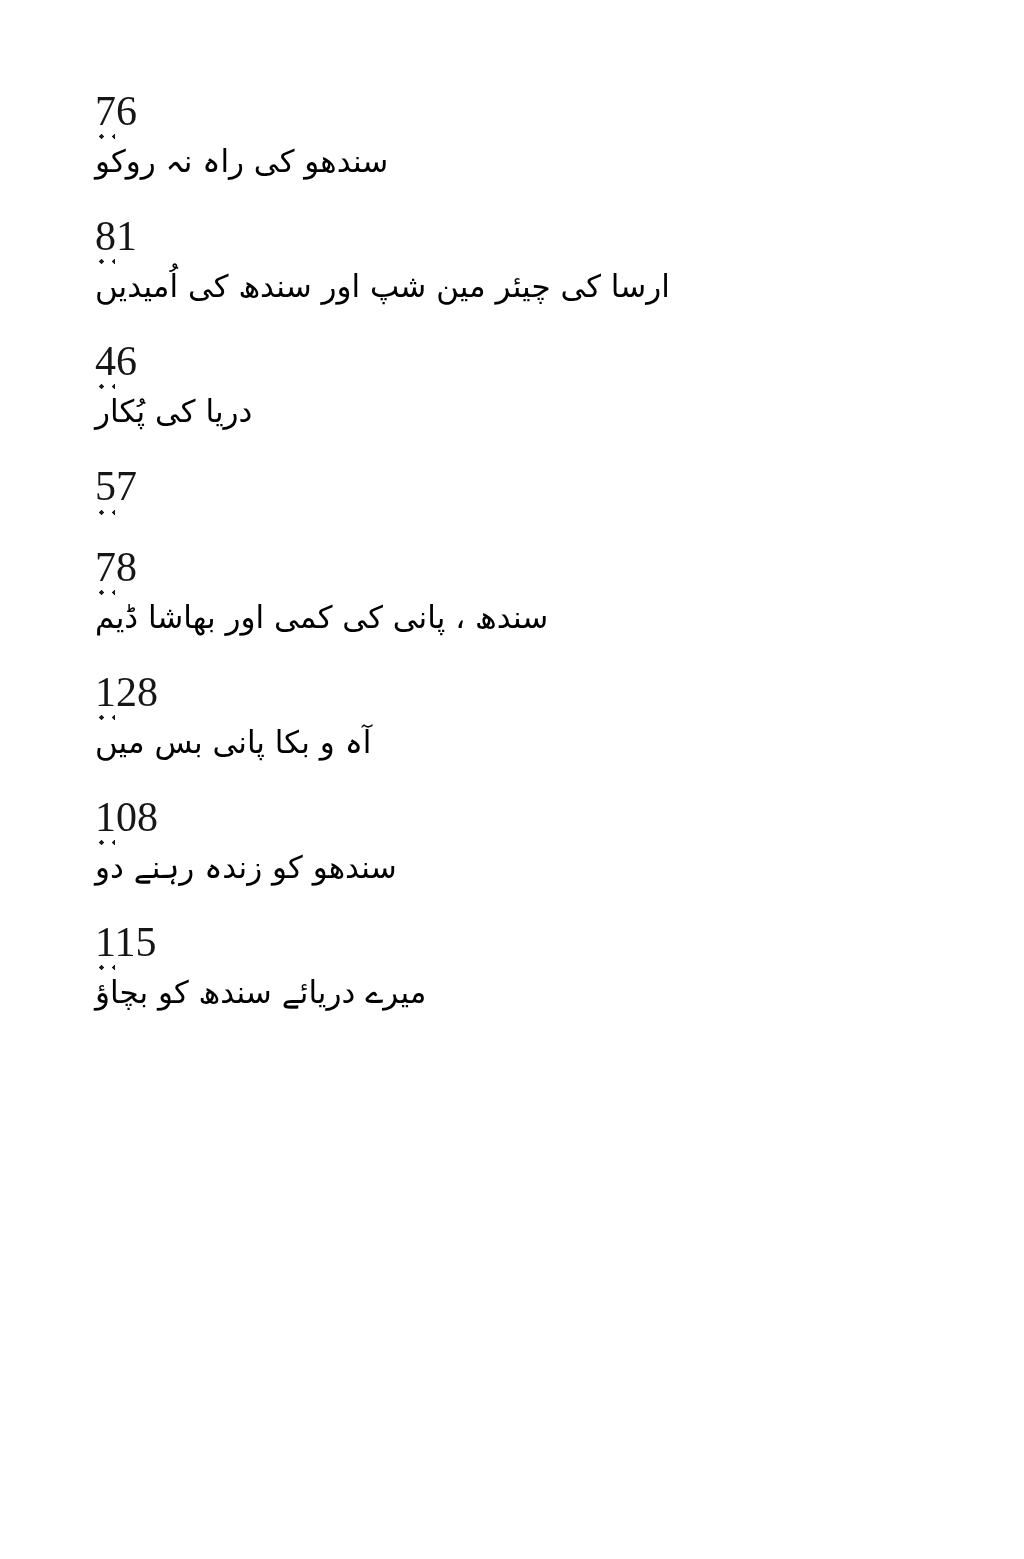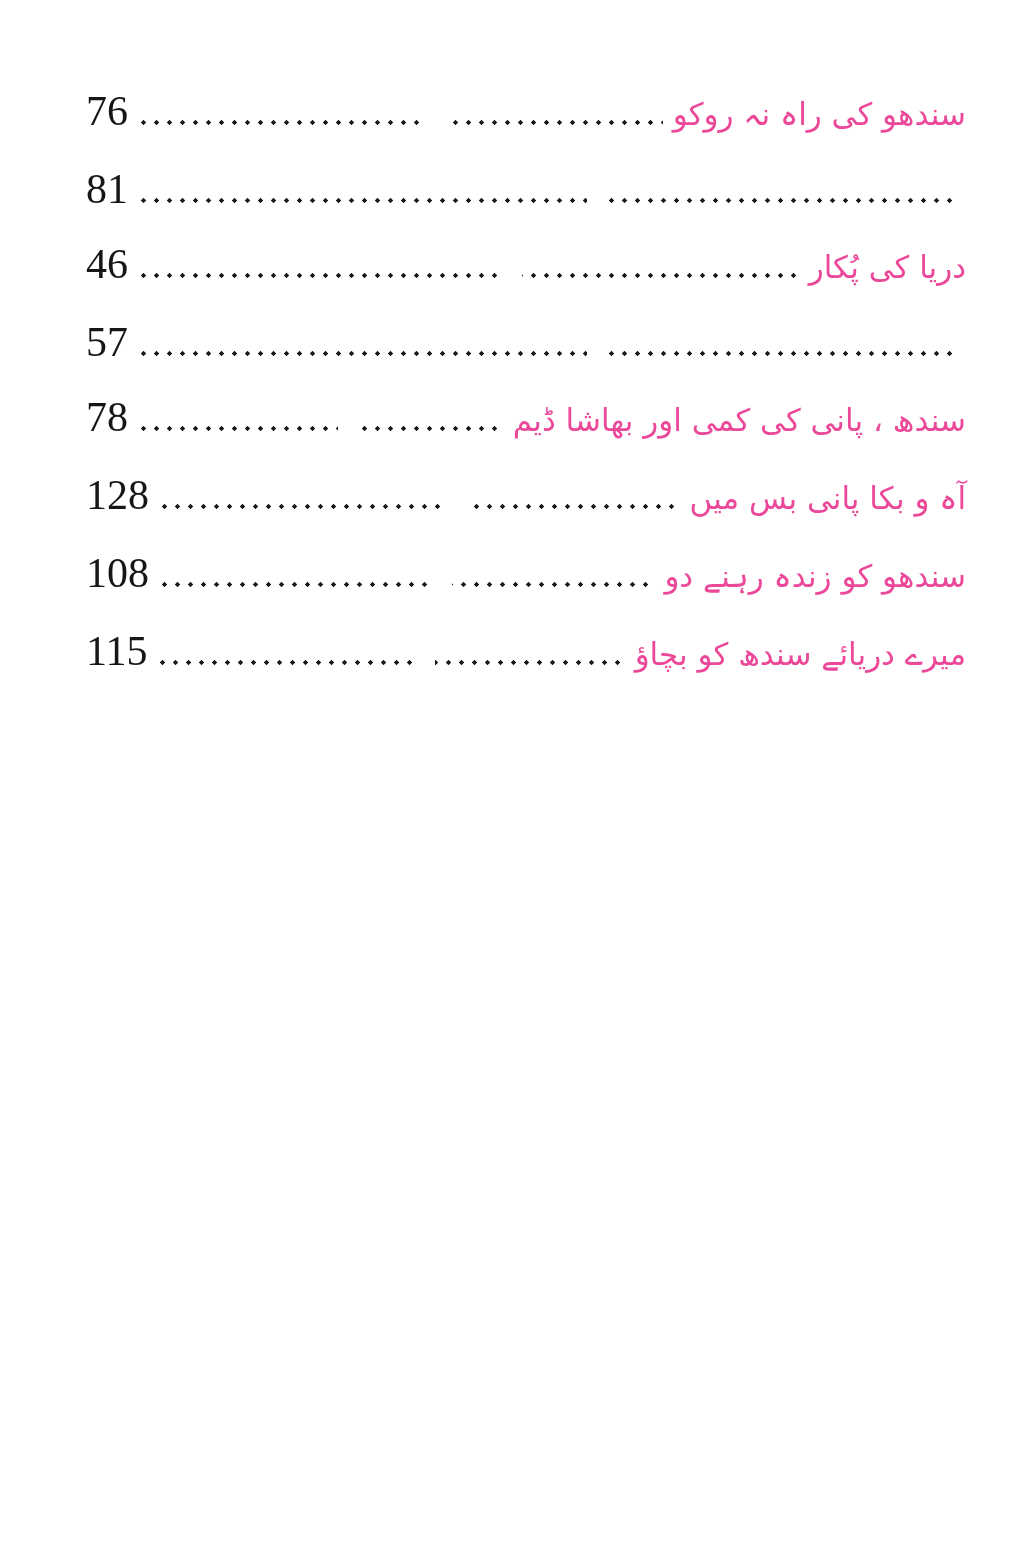"76" .toc-row { flex-direction: none -> column }
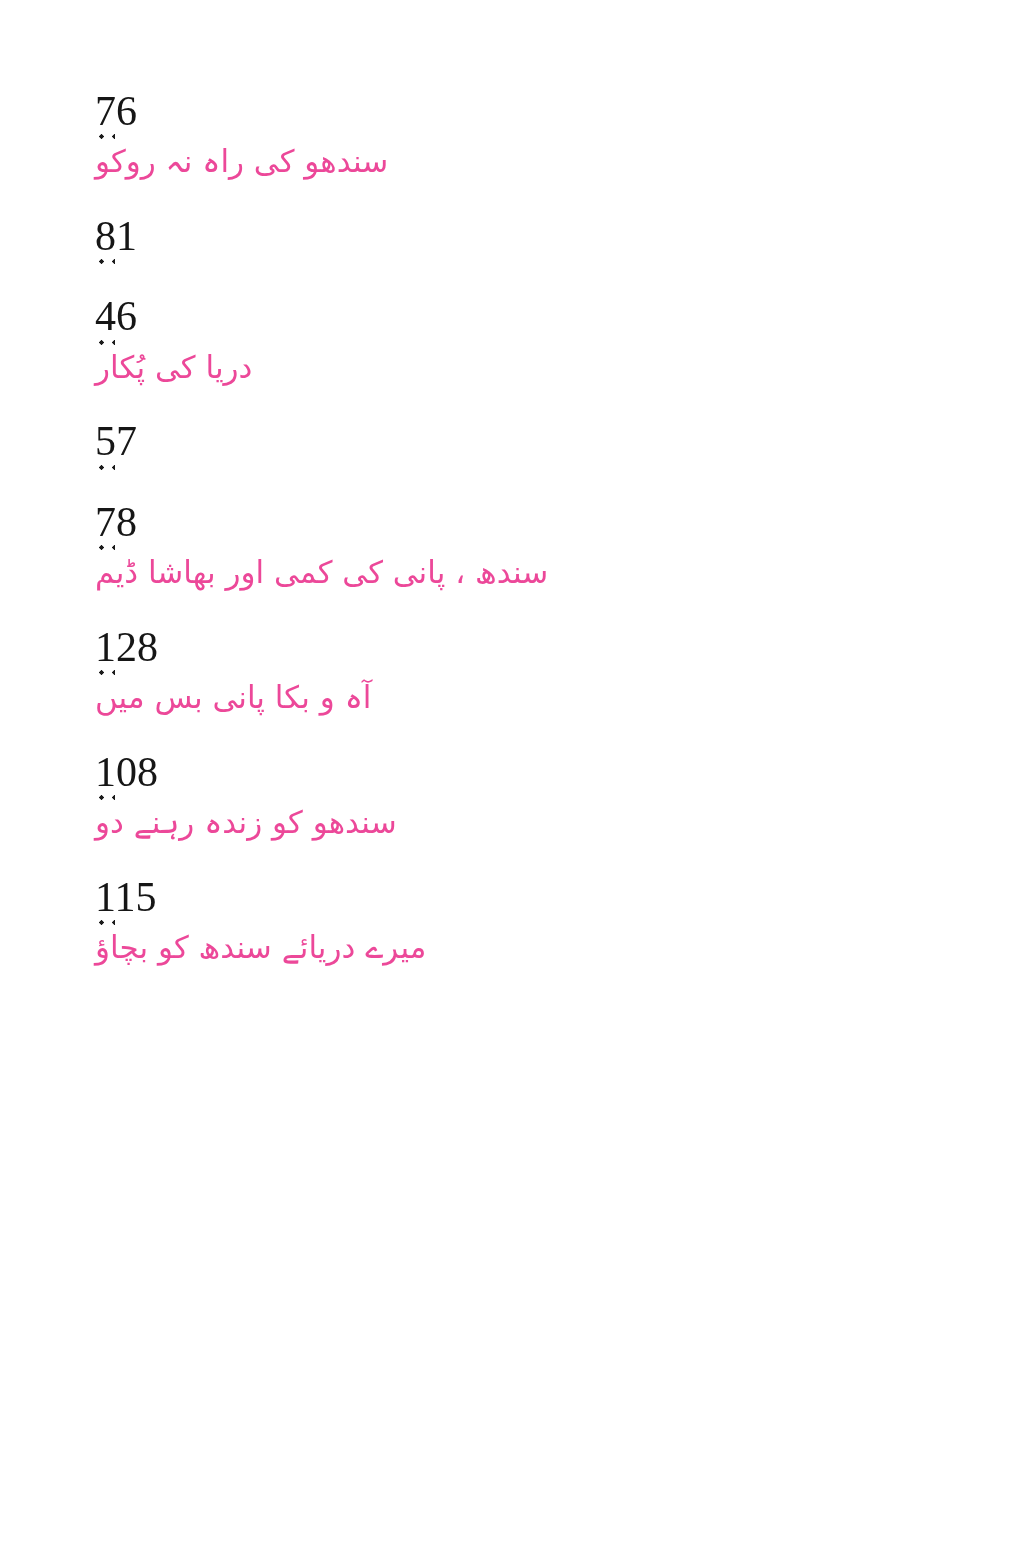"سندھو کی راہ نہ روکو" .entry-title { color: #ec4899 -> #000000 }
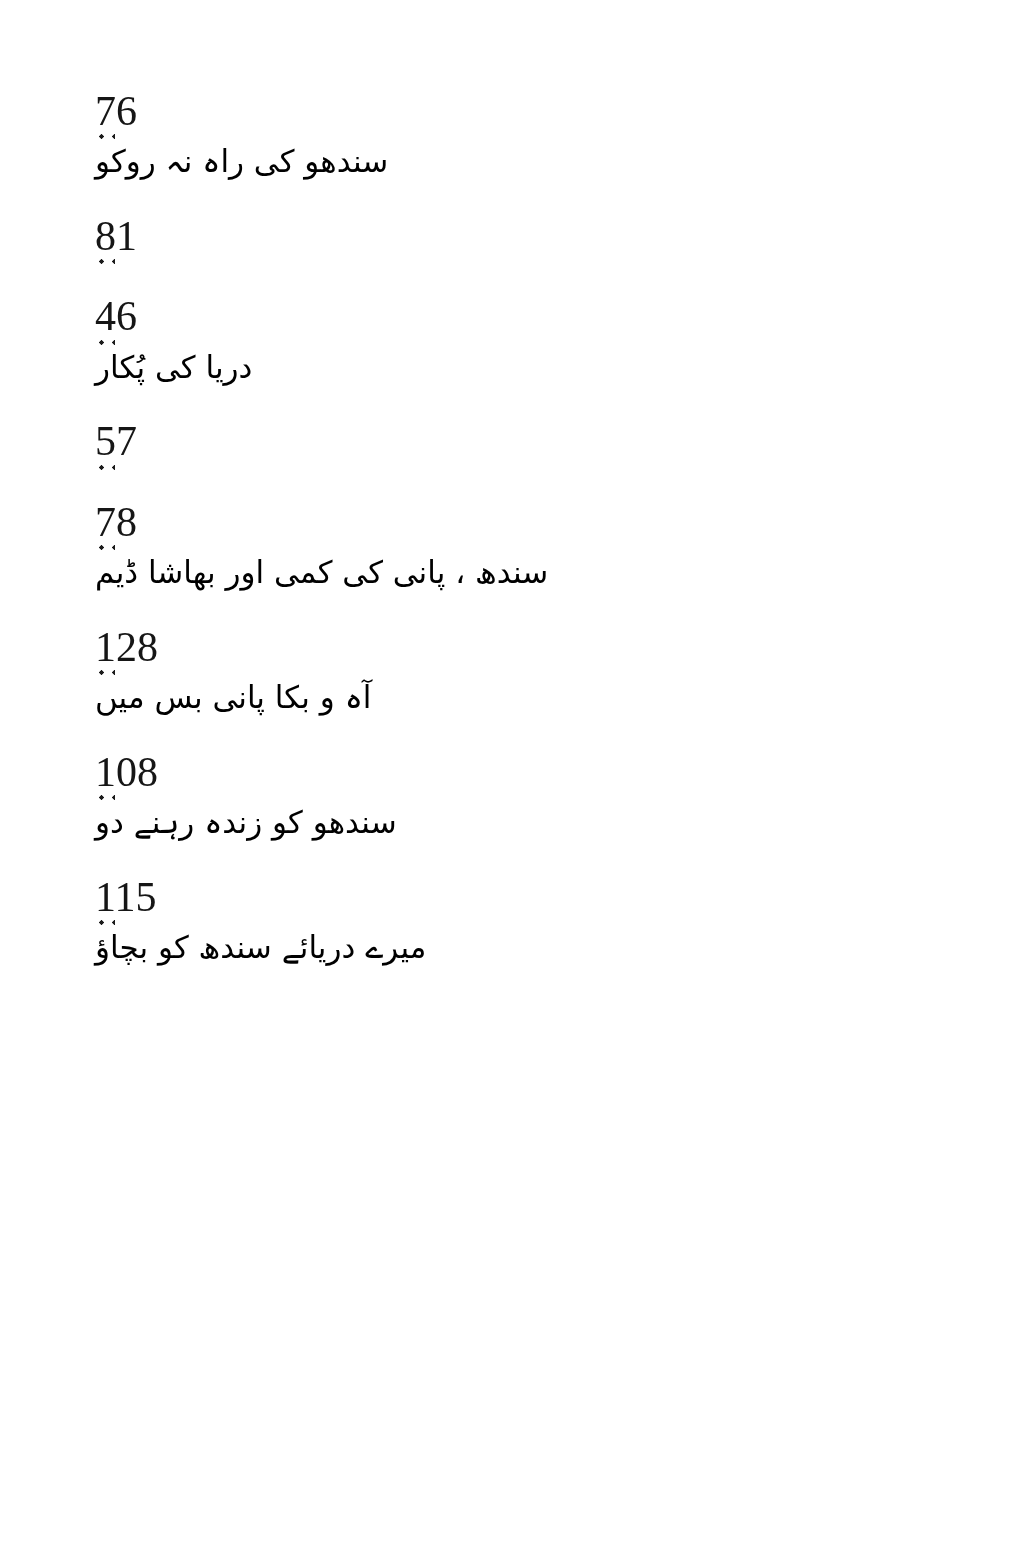"ارسا کی چیئر مین شپ" span.entry-title { html: none -> <span>ارسا کی چیئر مین شپ اور سندھ کی اُمیدیں</span> }
